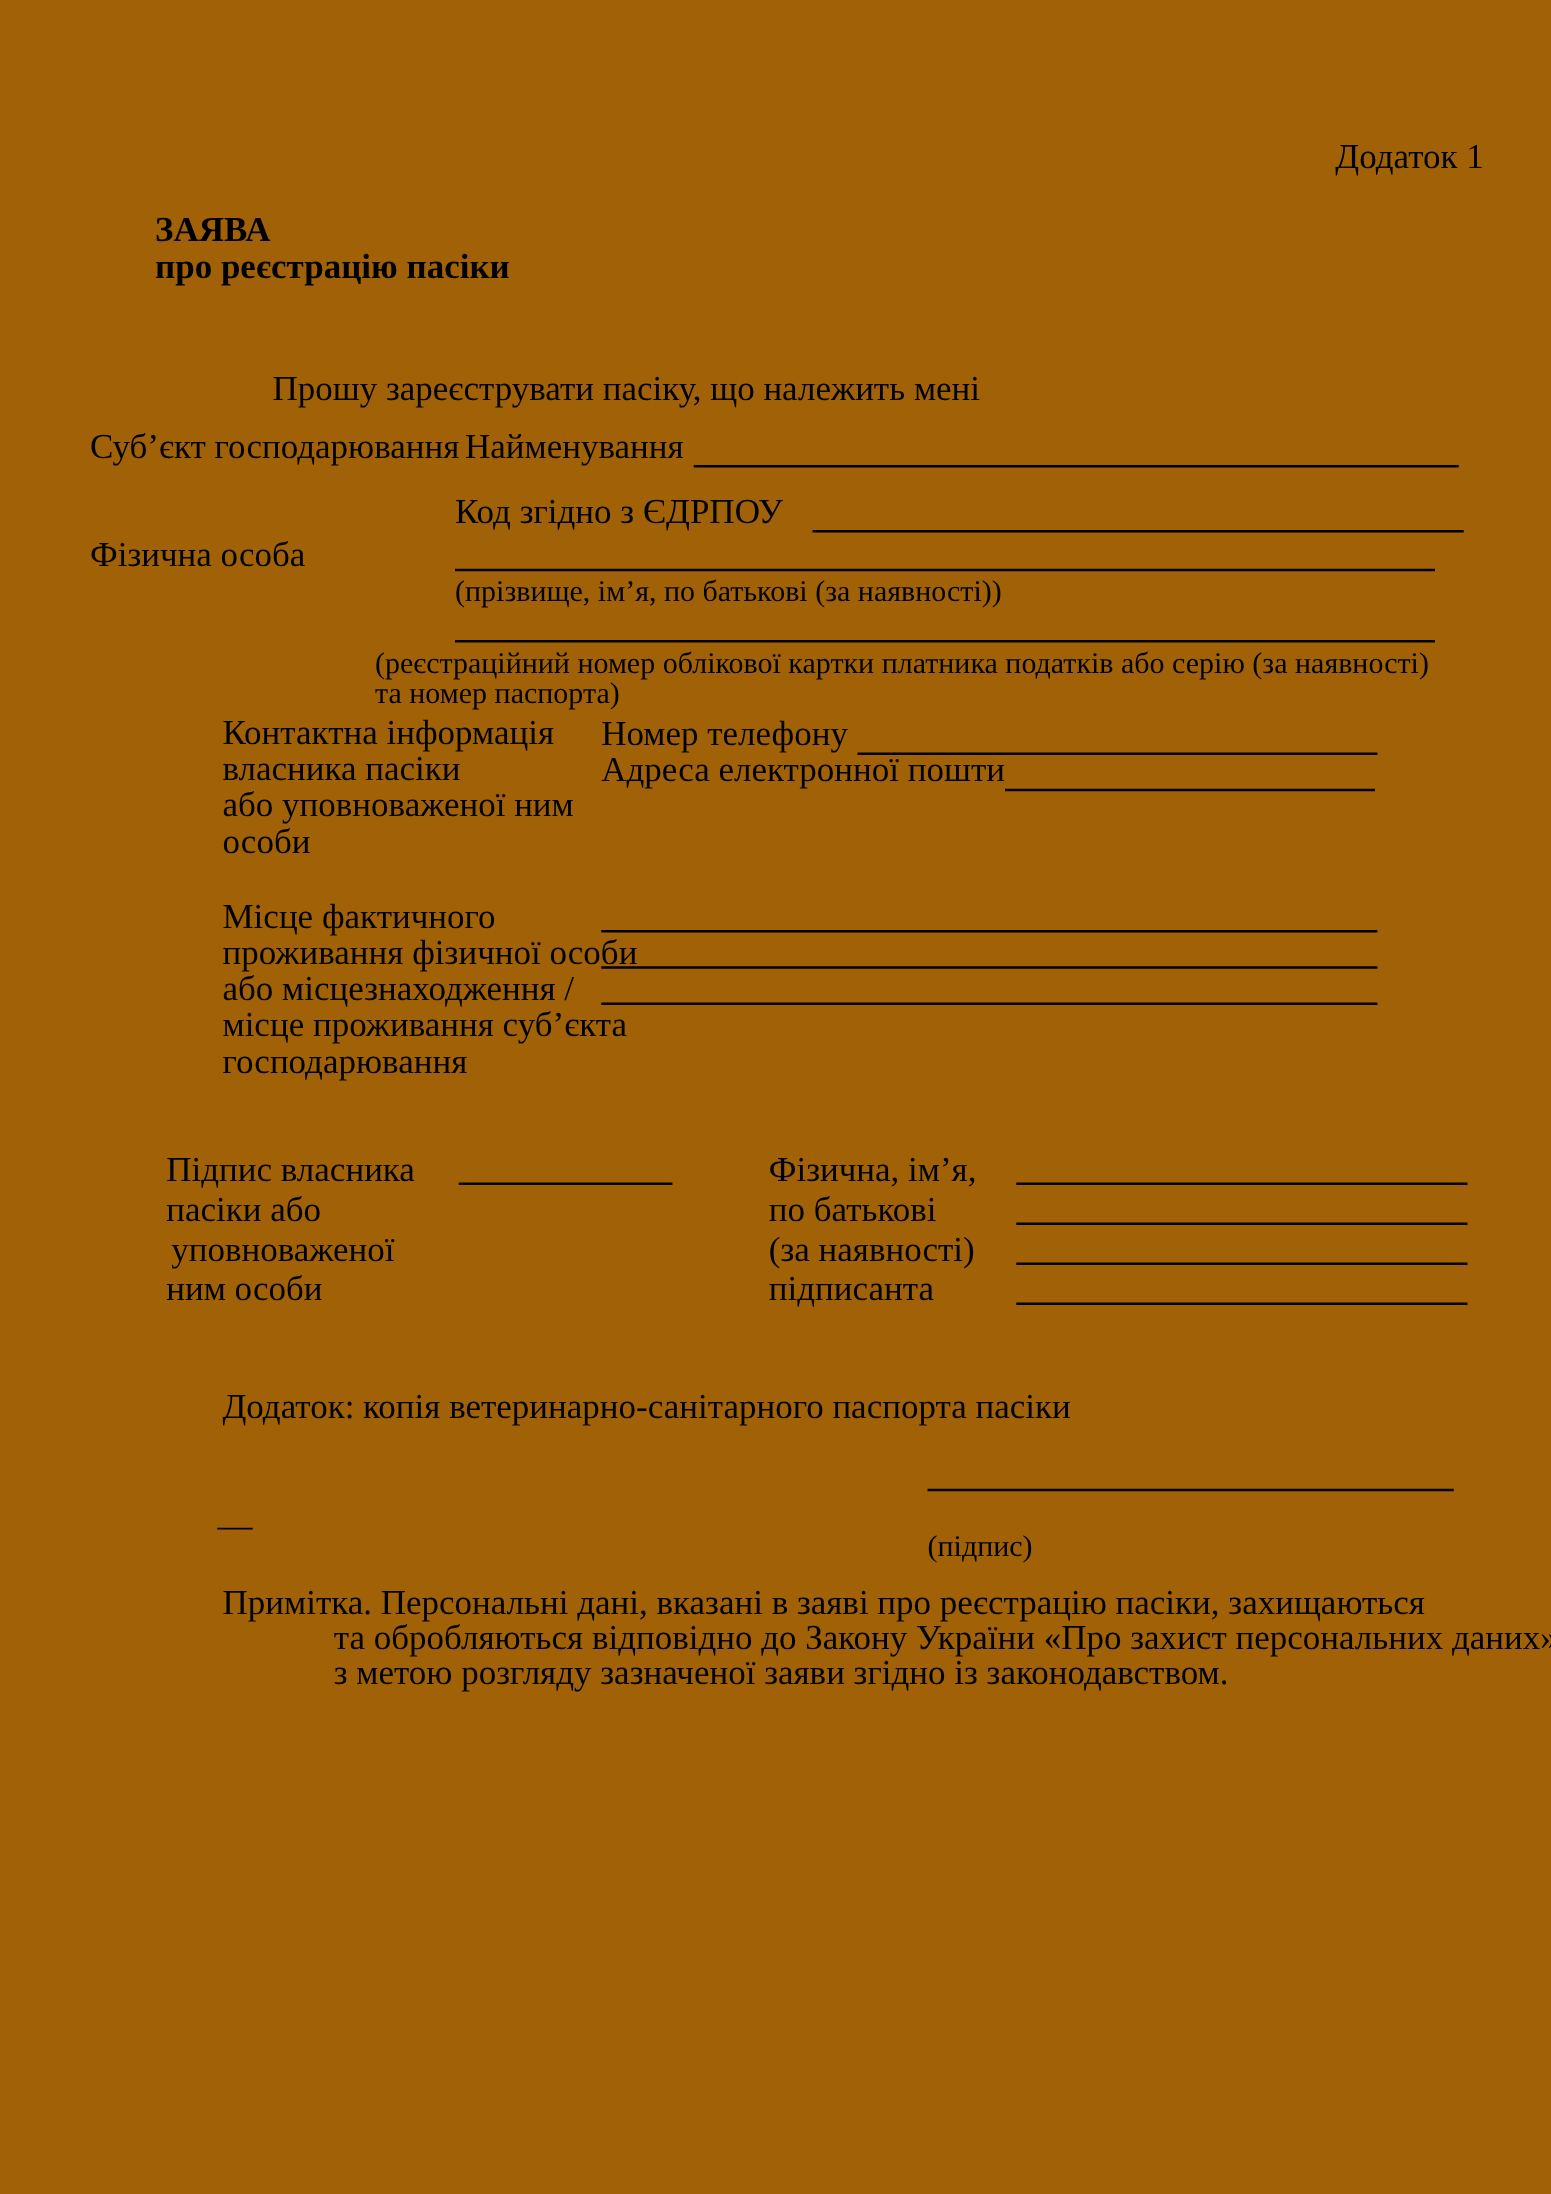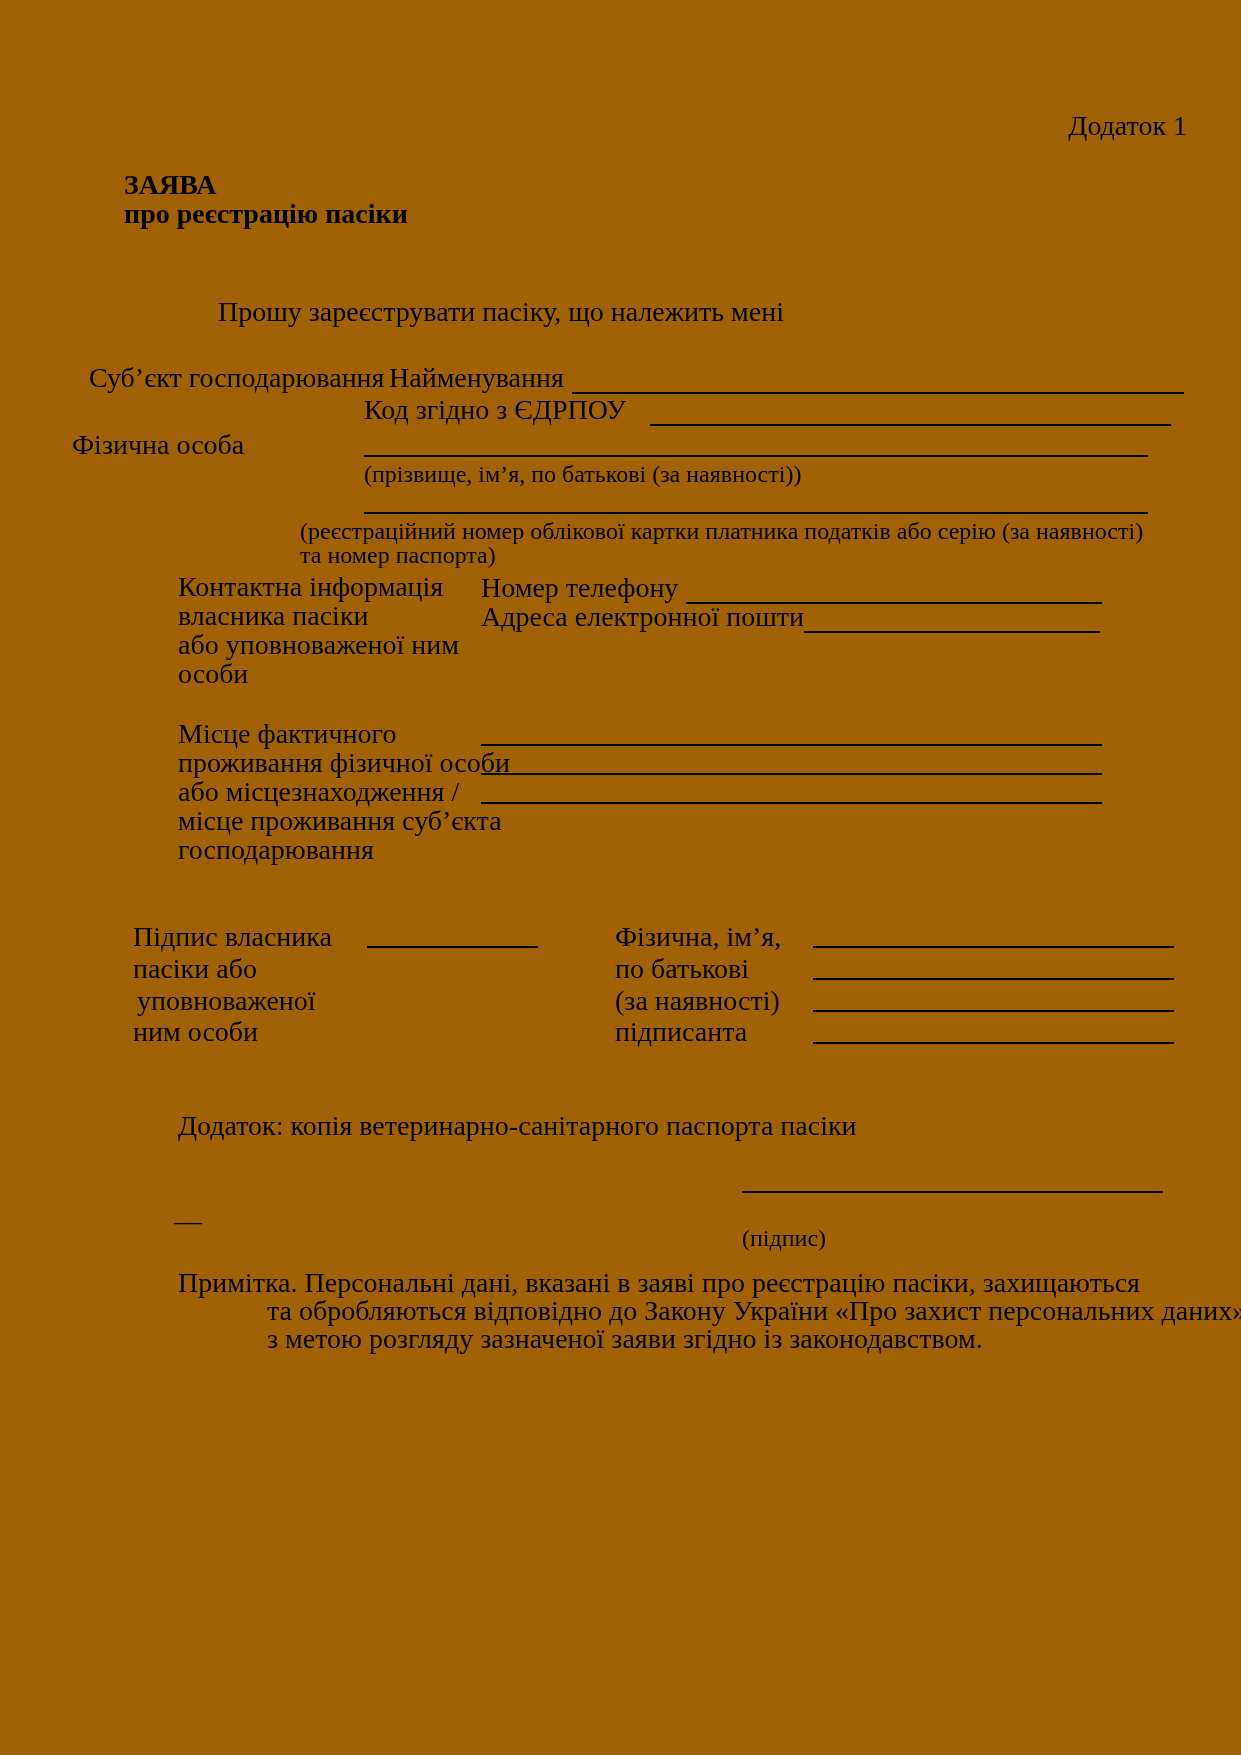"Суб’єкт господарювання" div.row { margin-left: 17px -> none; top: 358px -> 338px }
